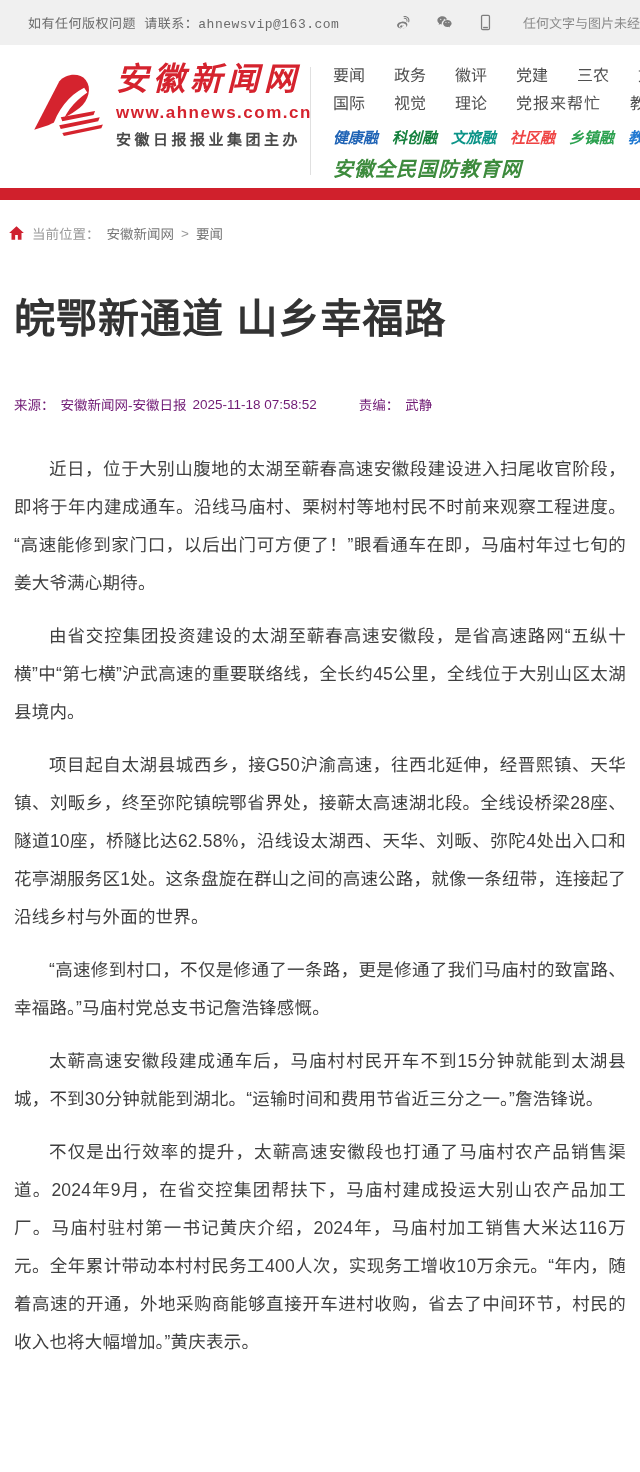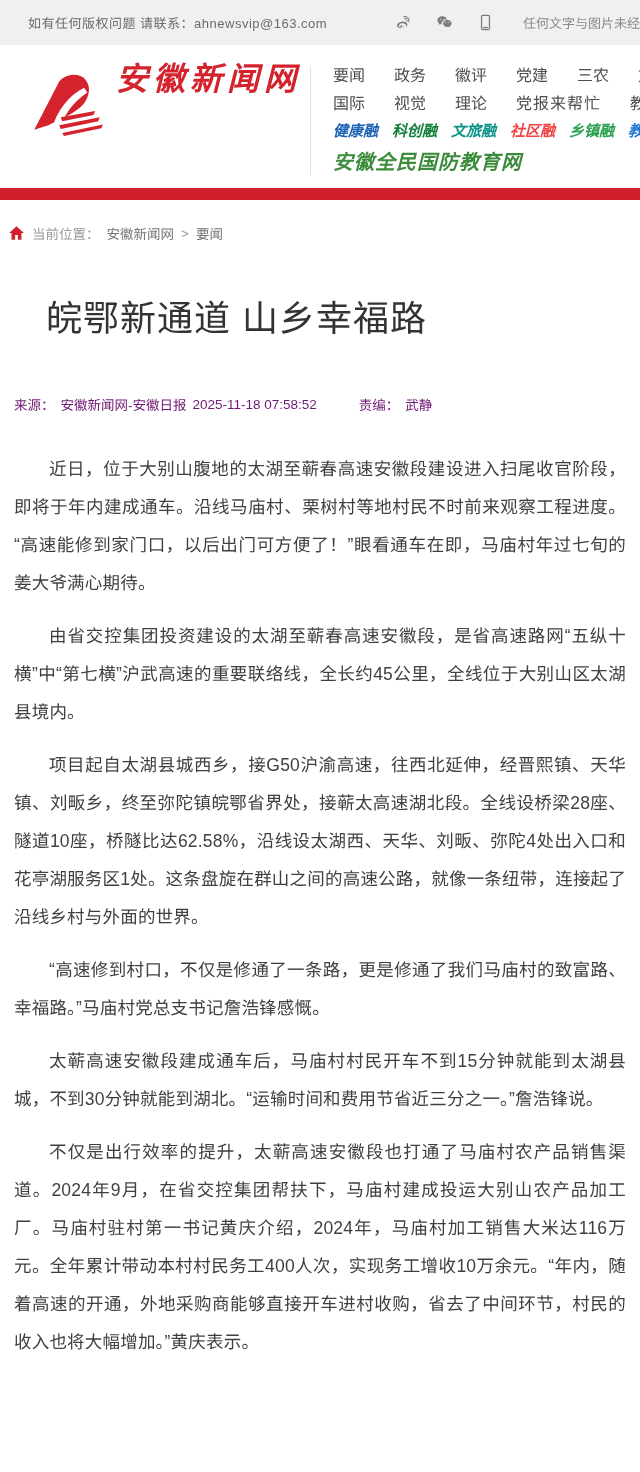"如有任何版权问题 请联系：ahnewsvip@163.com" .topbar-left { font-family: none -> Liberation Mono, monospace }
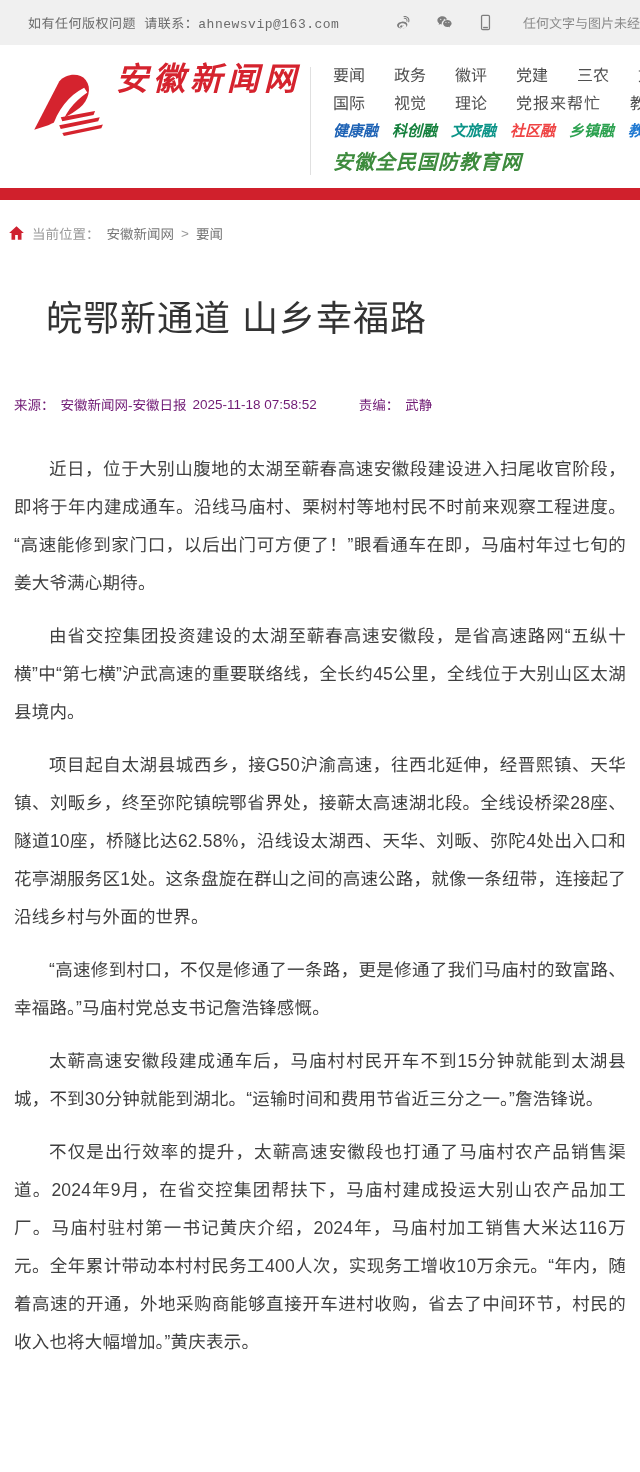"www.ahnews.com.cn" div.site-url { html: none -> <div>www.ahnews.com.cn</div> }
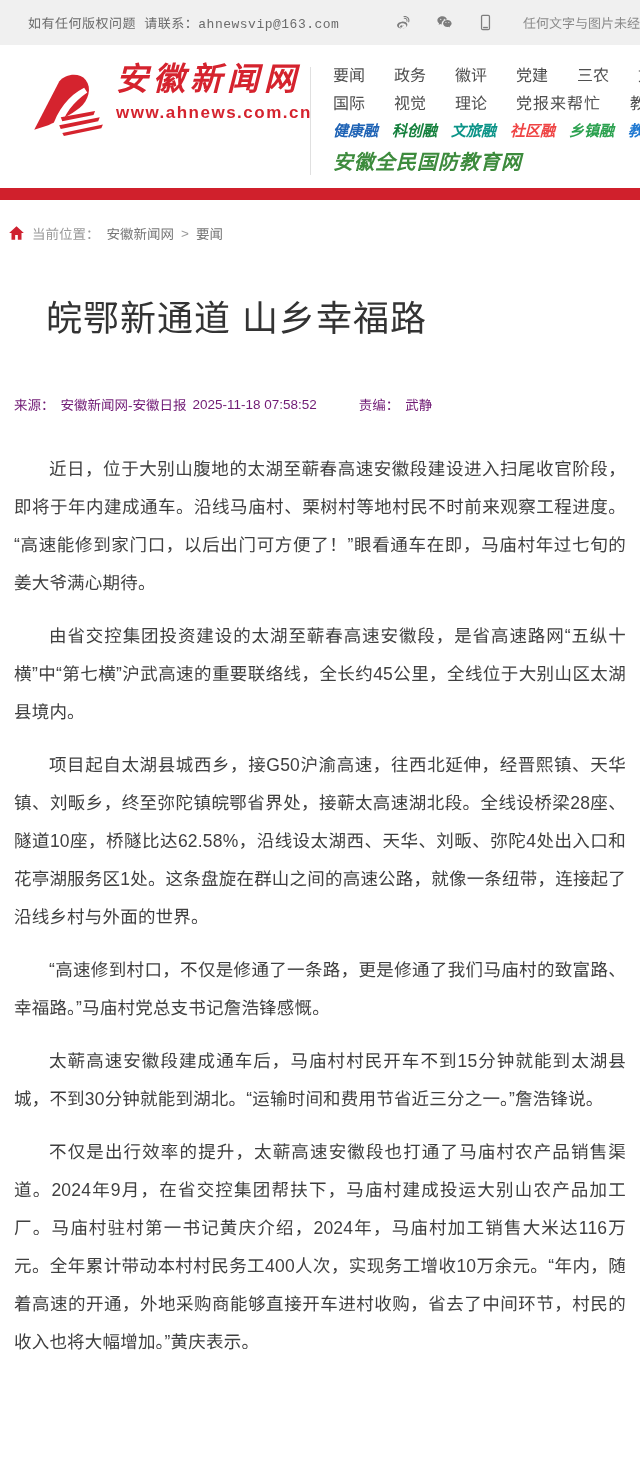"安徽日报报业集团主办" div.sponsor { html: none -> <div>安徽日报报业集团主办</div> }
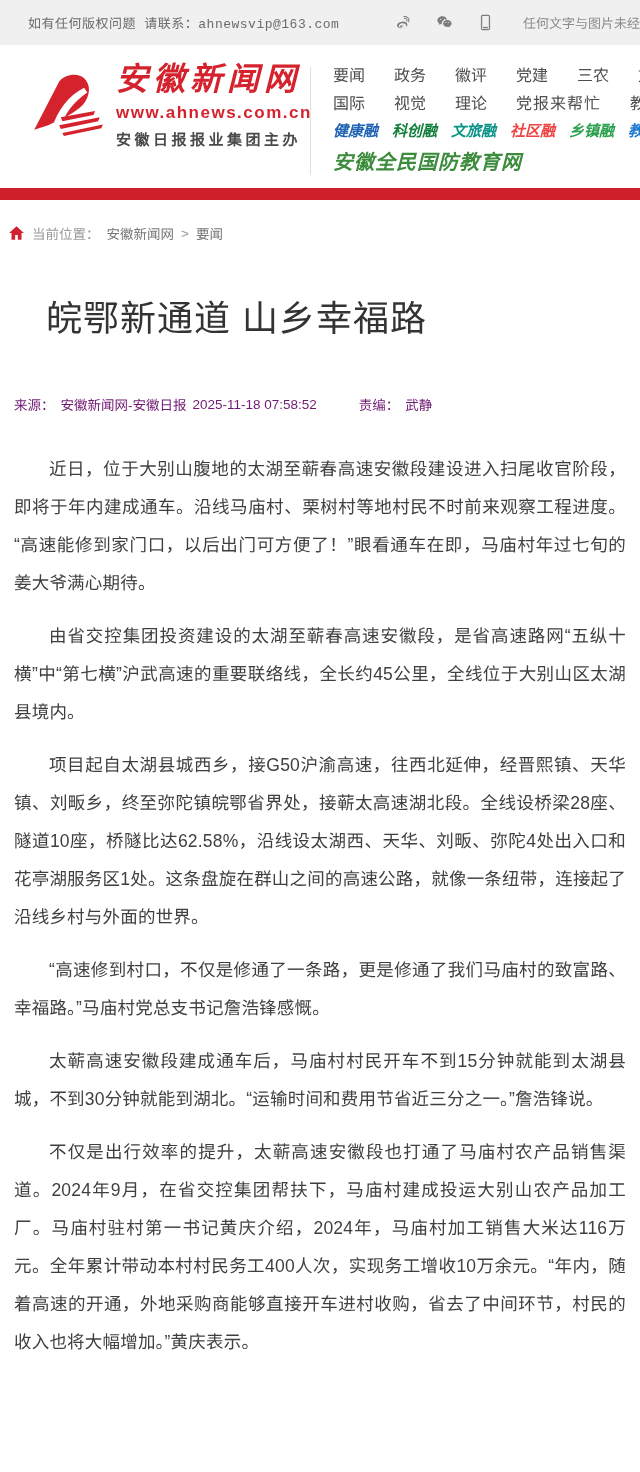"健康融" .nav-row3 { margin-top: 3px -> 10px }
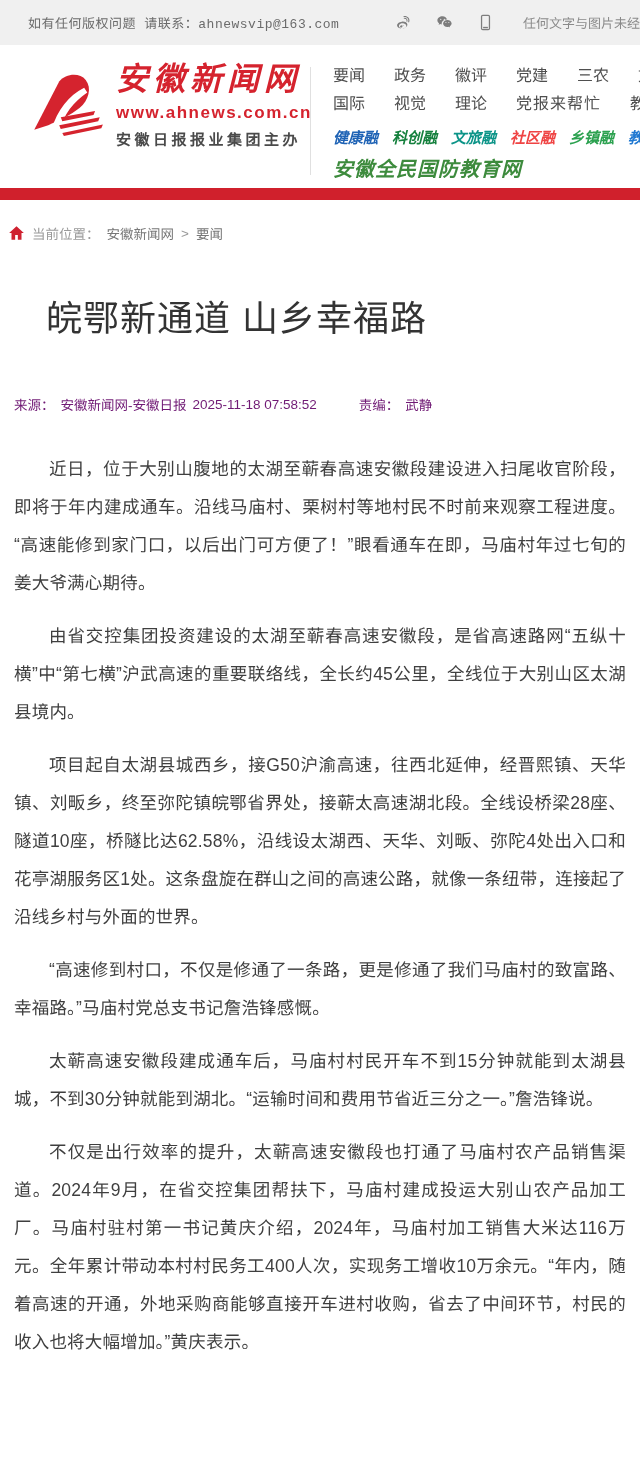"皖鄂新通道 山乡幸福路" .article-title { font-size: 36px -> 41px; font-weight: 400 -> 700; margin-left: 32px -> none }
